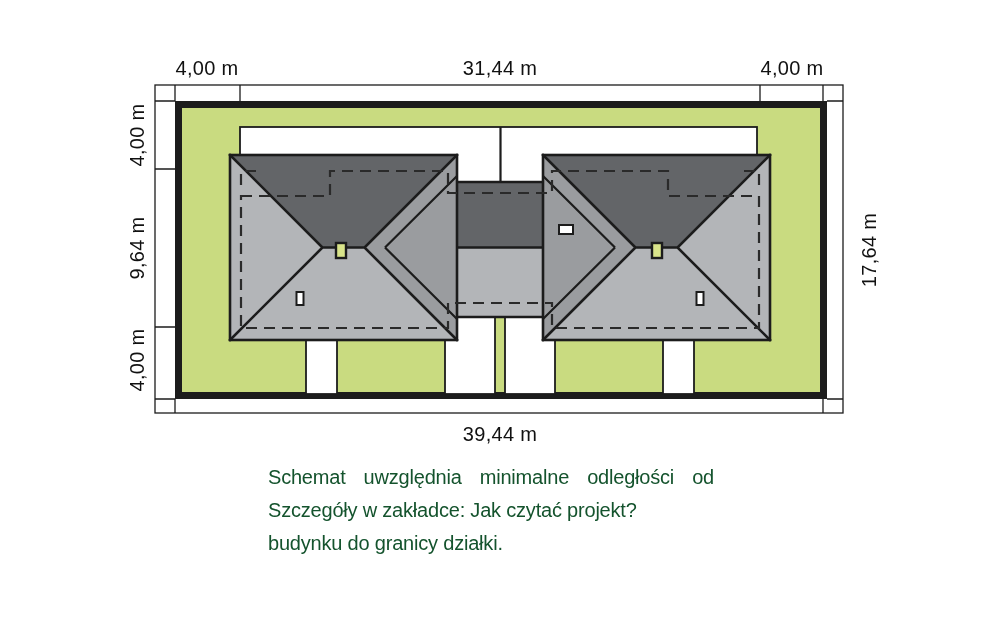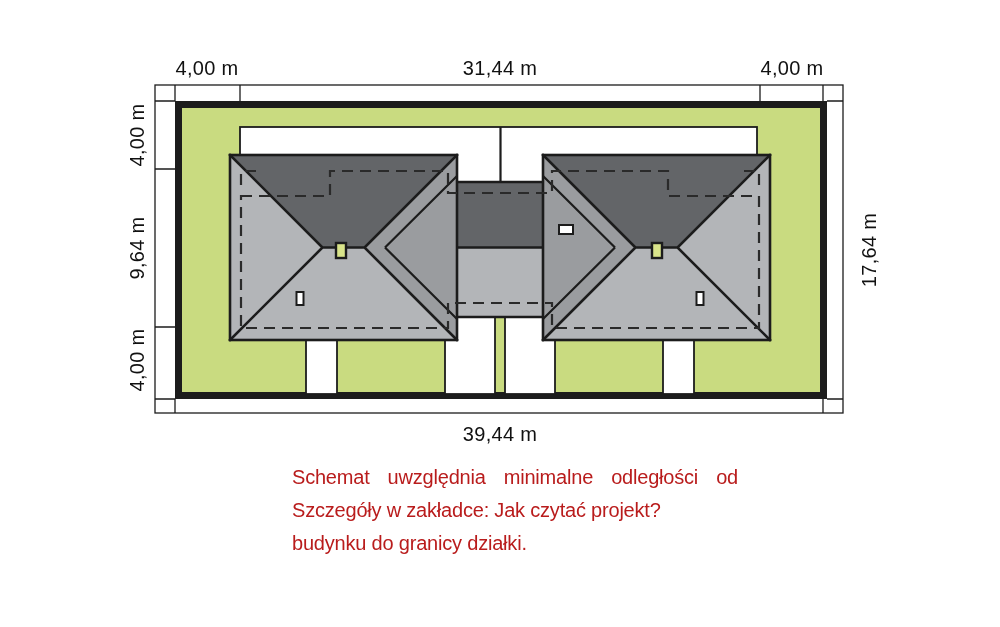"Schemat uwzględnia minimalne odległości" .caption { color: #b91c1c -> #14532d; left: 292px -> 268px }
